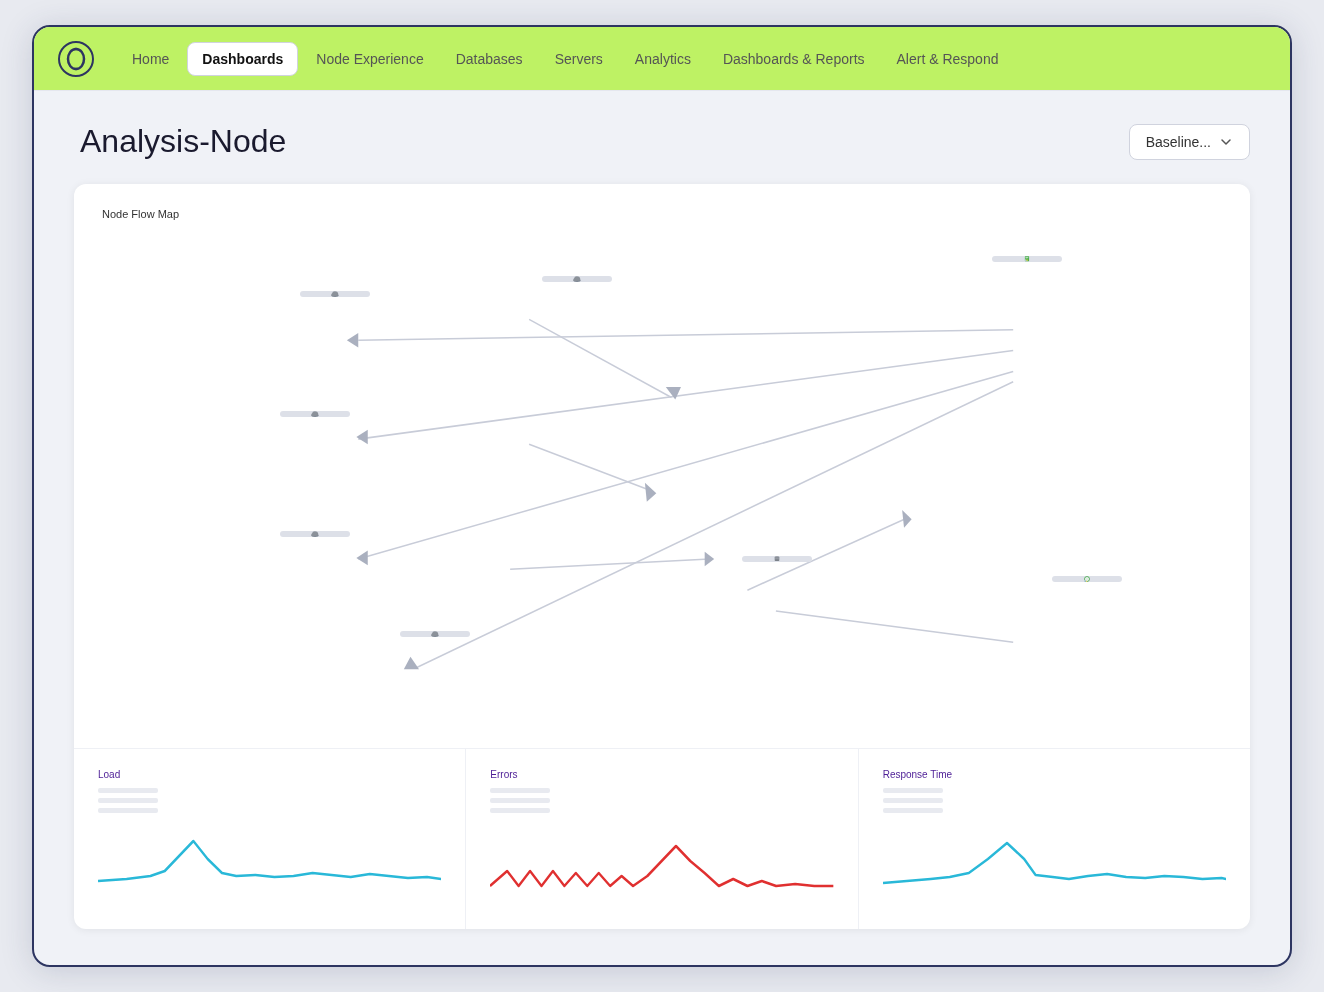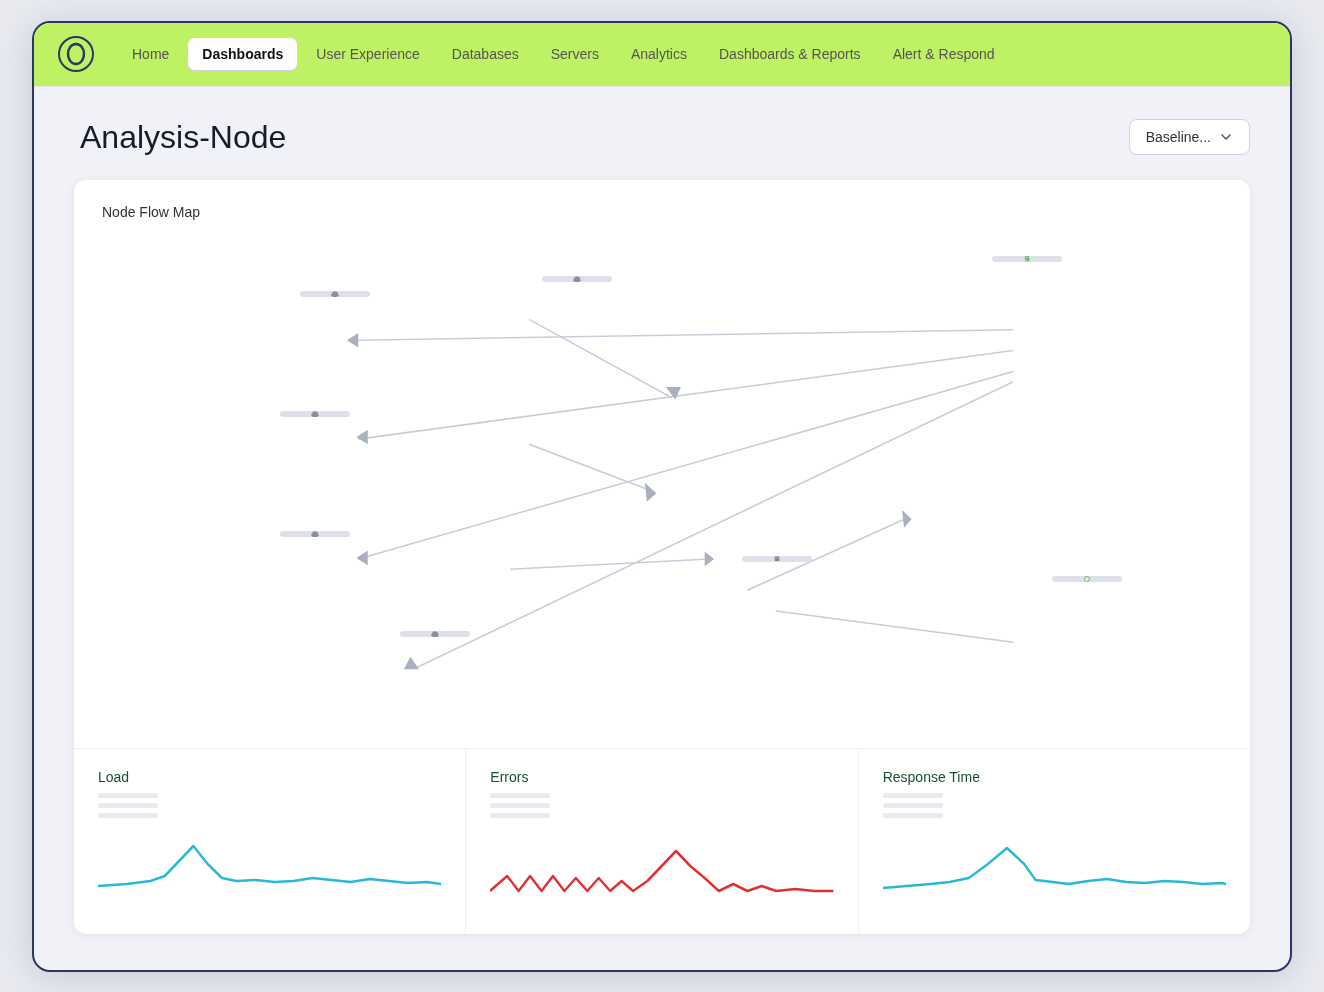"User Experience" div.nav-item { text: User -> Node }
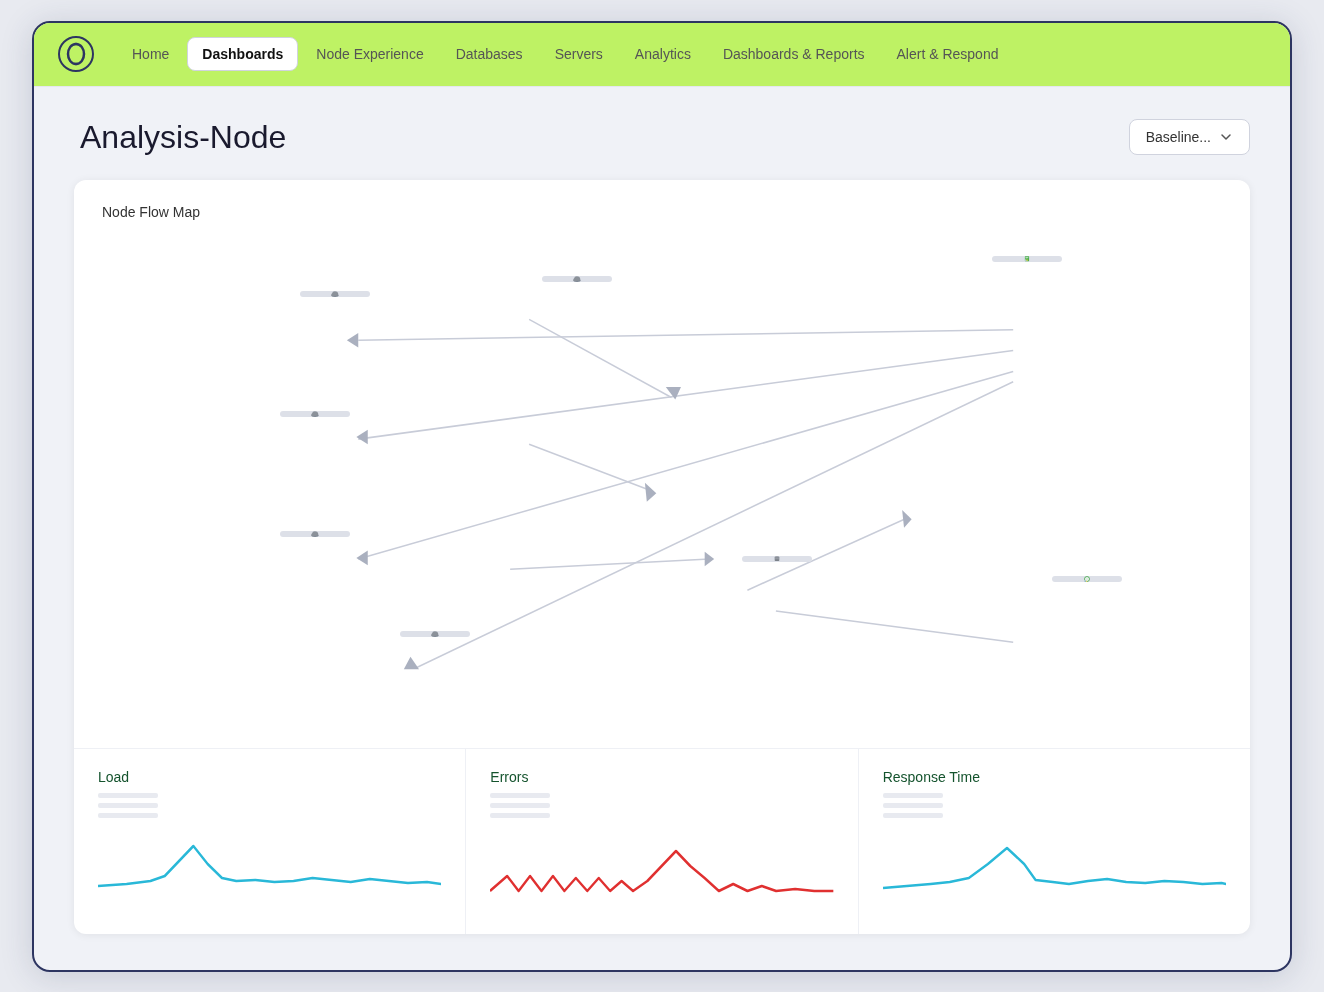"Node Flow Map" .section-title { font-size: 14px -> 11px }
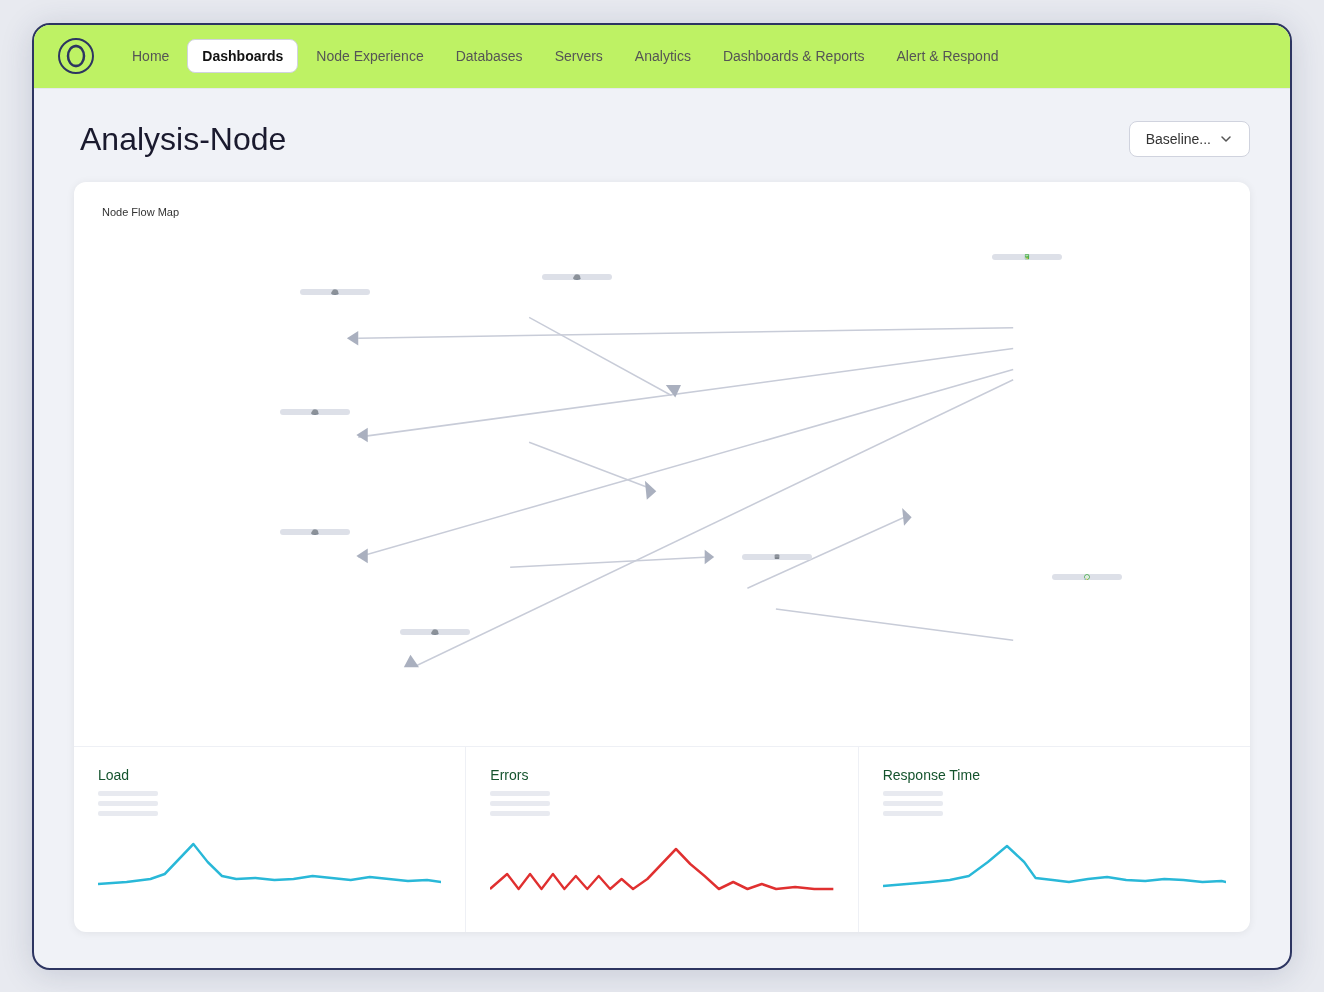"Load" .chart-title { color: #14532d -> #4c1d95; font-size: 14px -> 10px }
